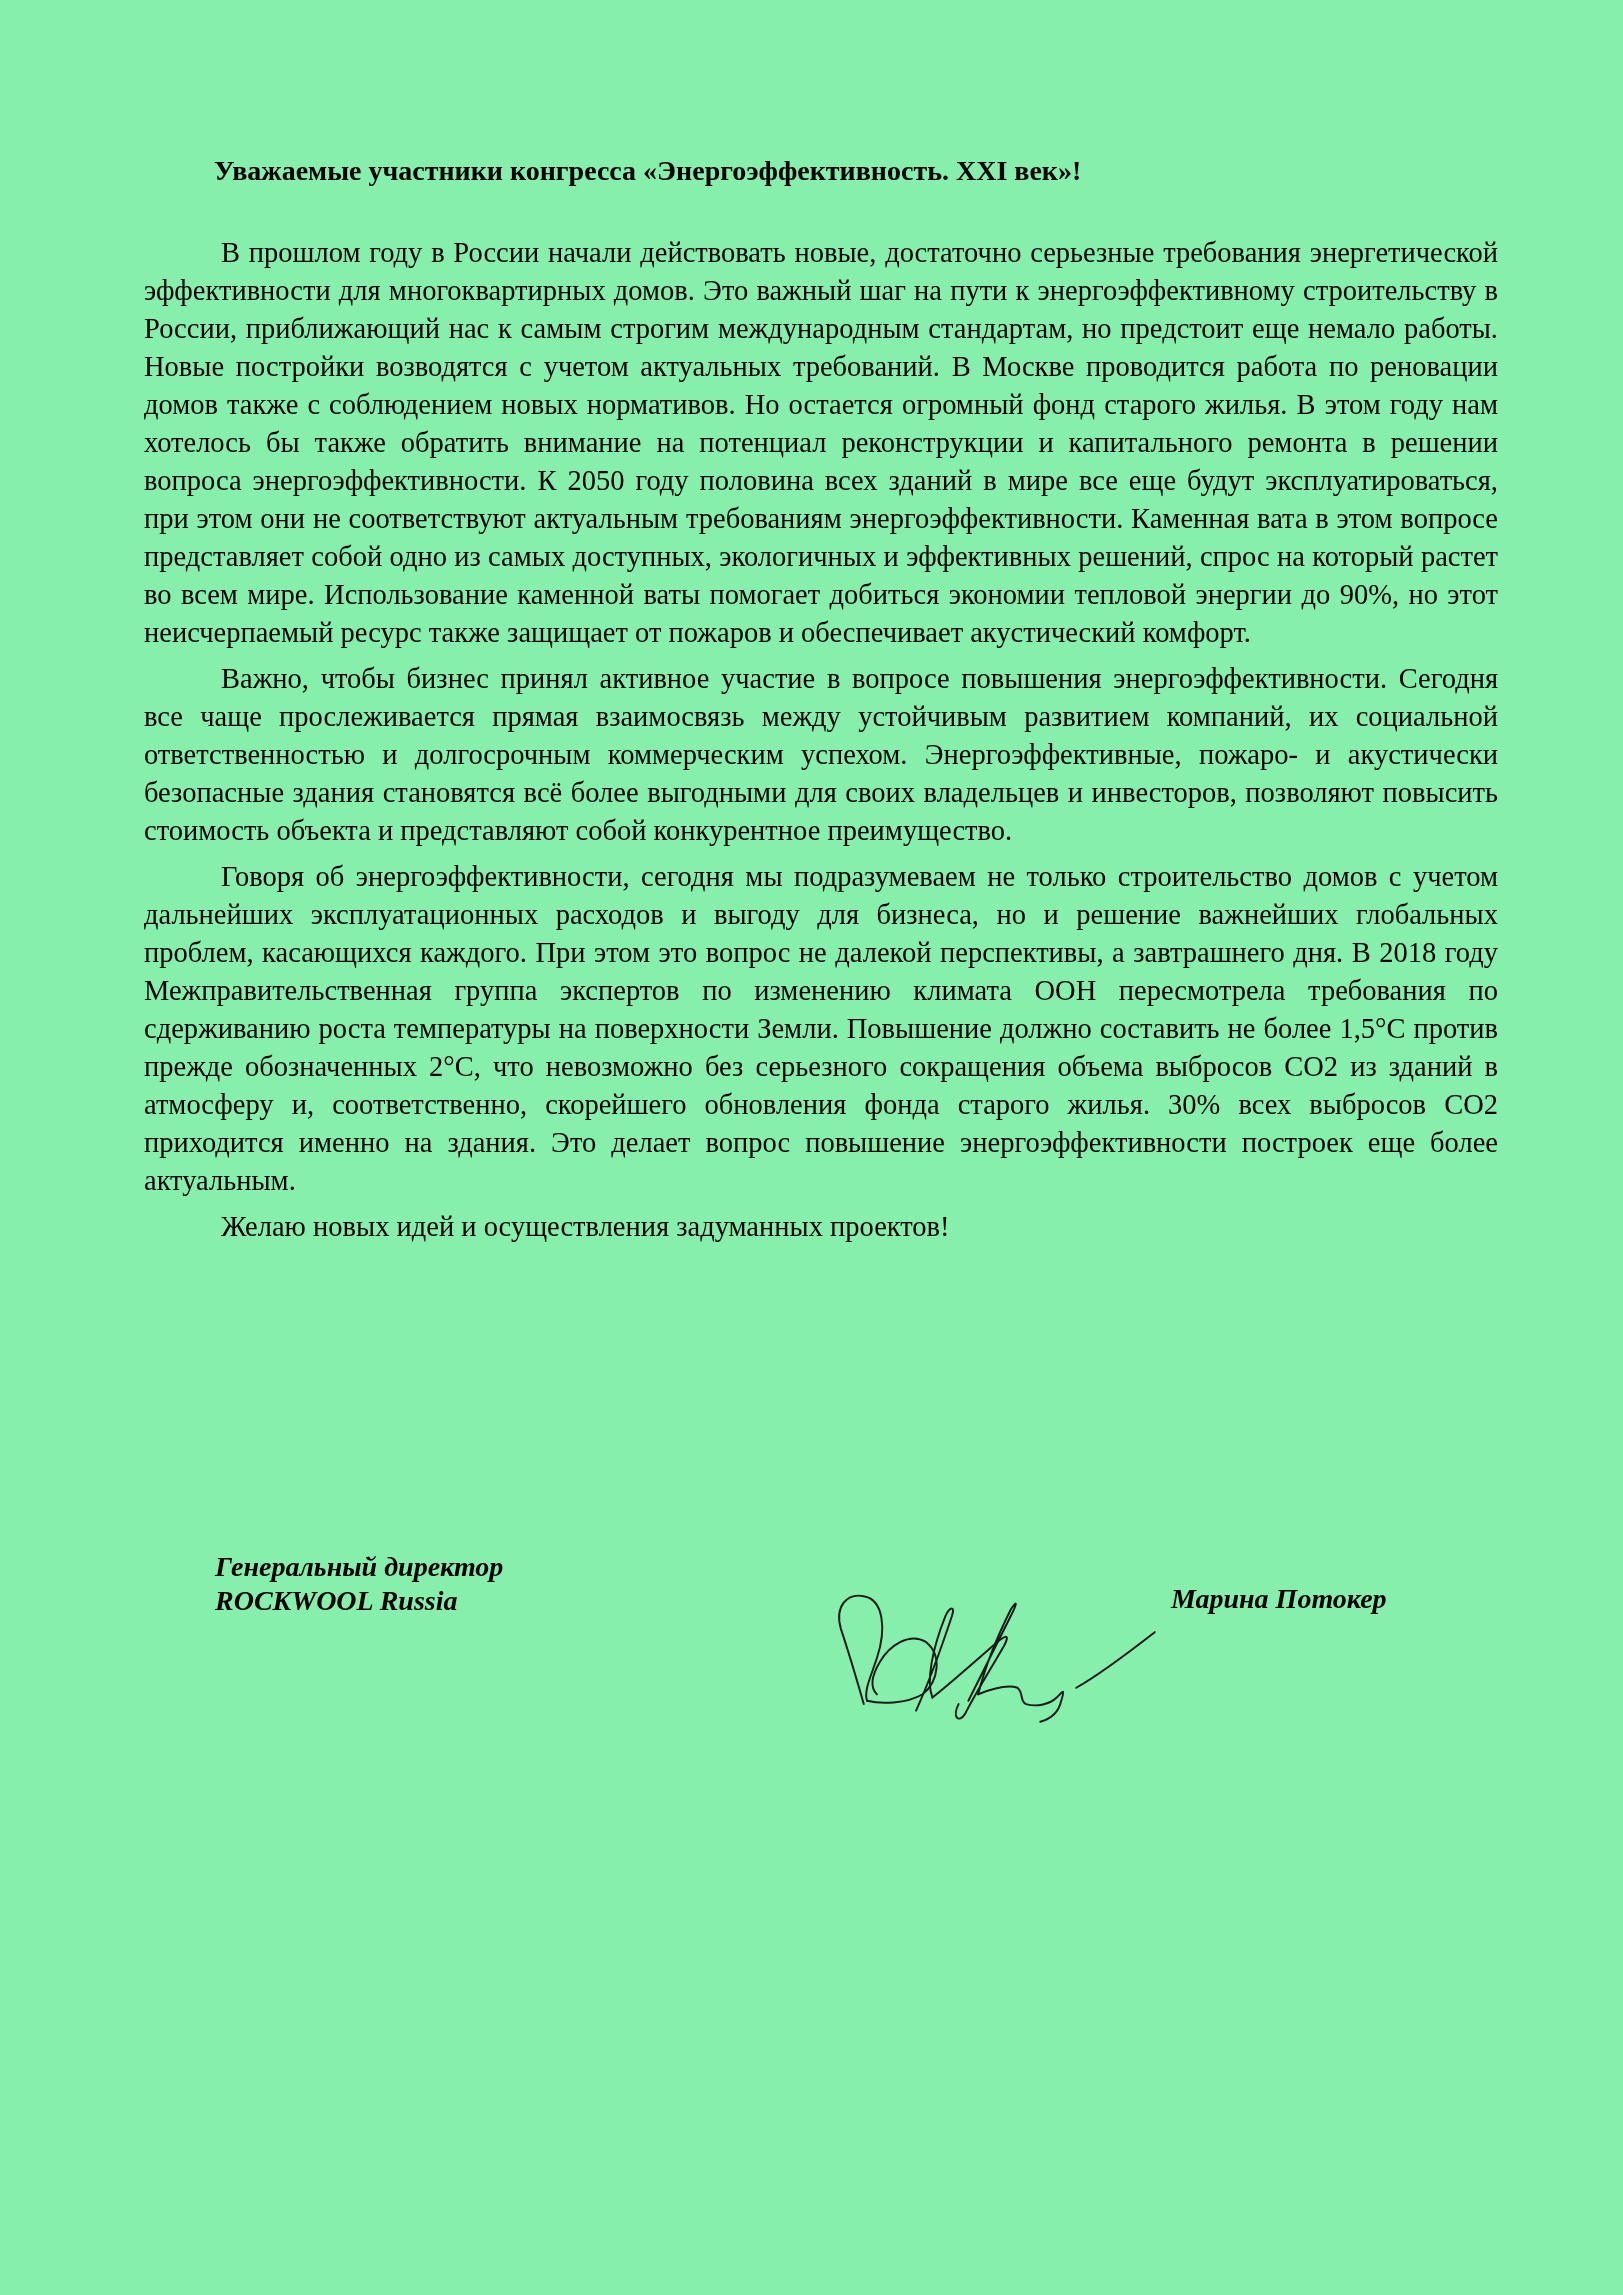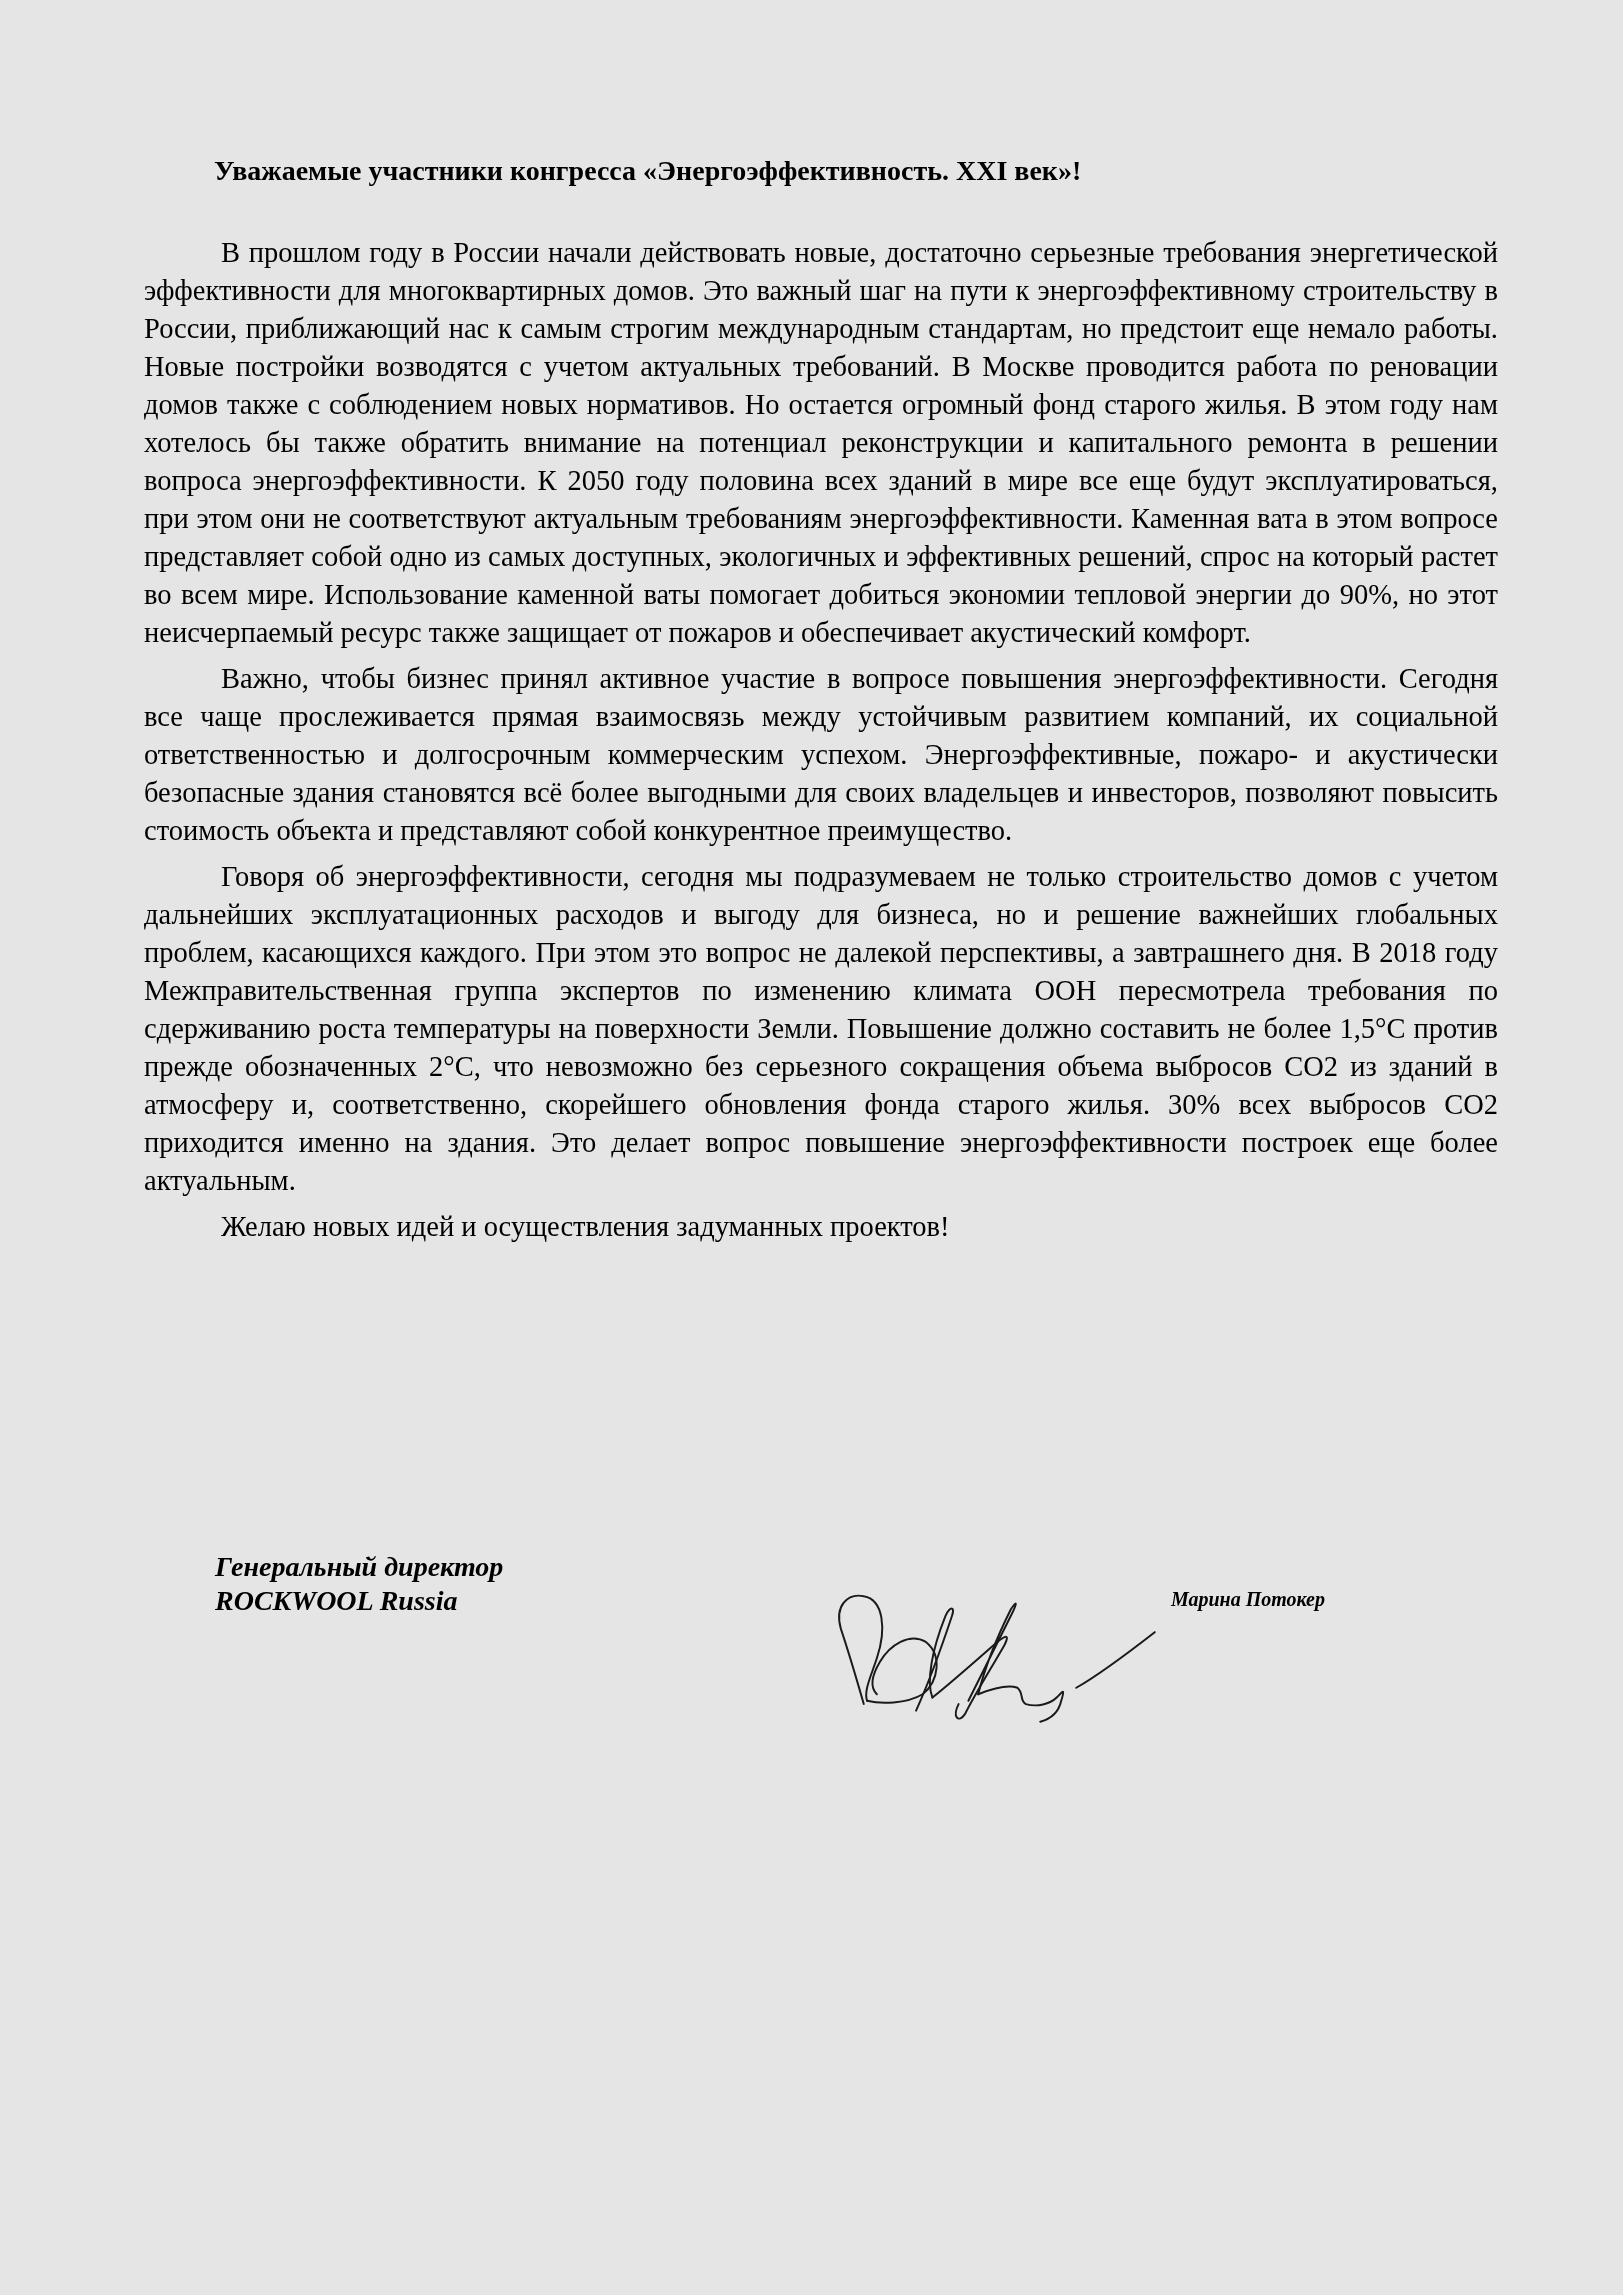"Уважаемые участники конгресса" .page { background: #e5e5e5 -> #86efac }
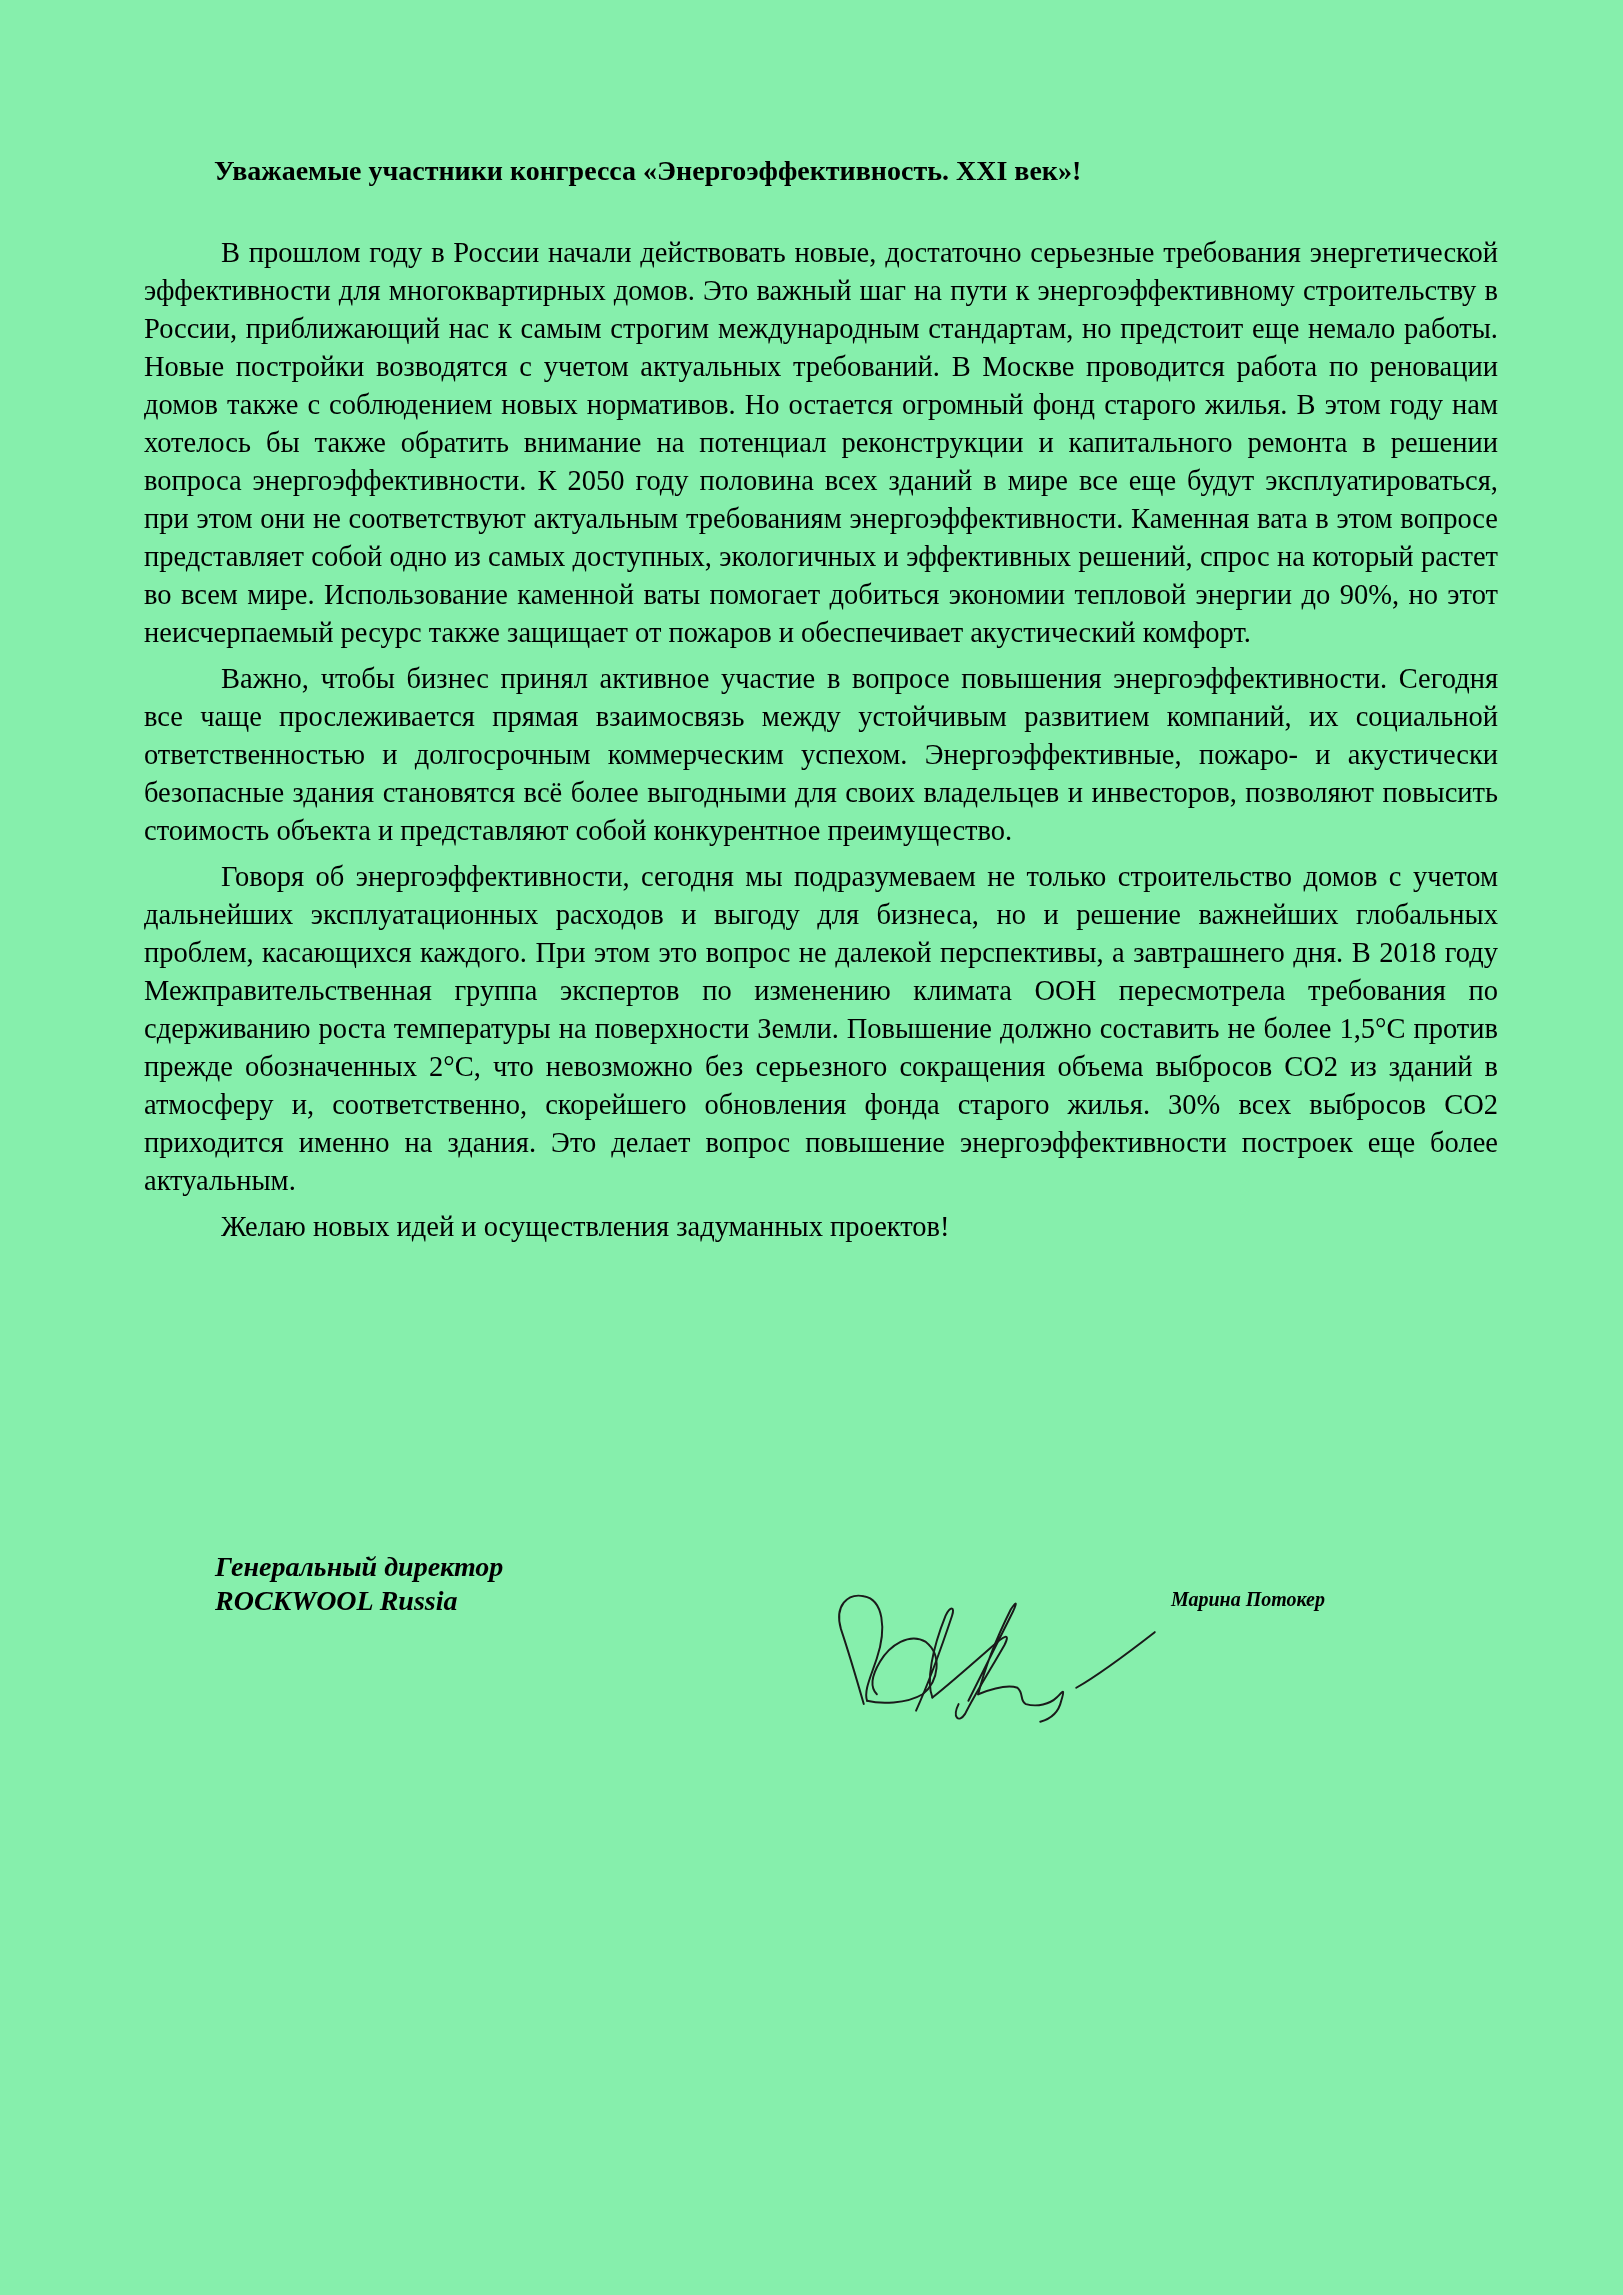"Марина Потокер" .sig-name { font-size: 20px -> 28px }
